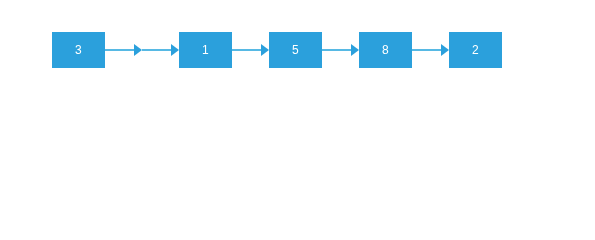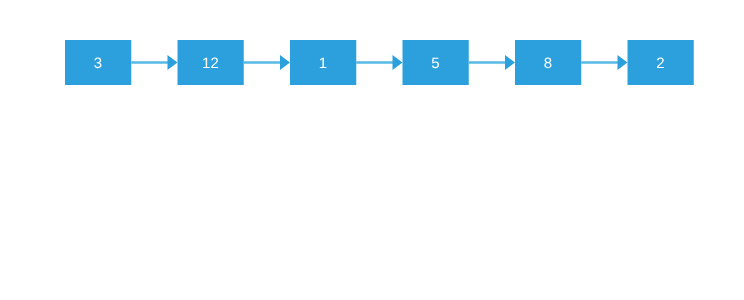"12" div.node-box { html: <div> <span>12</span> </div> -> none }
